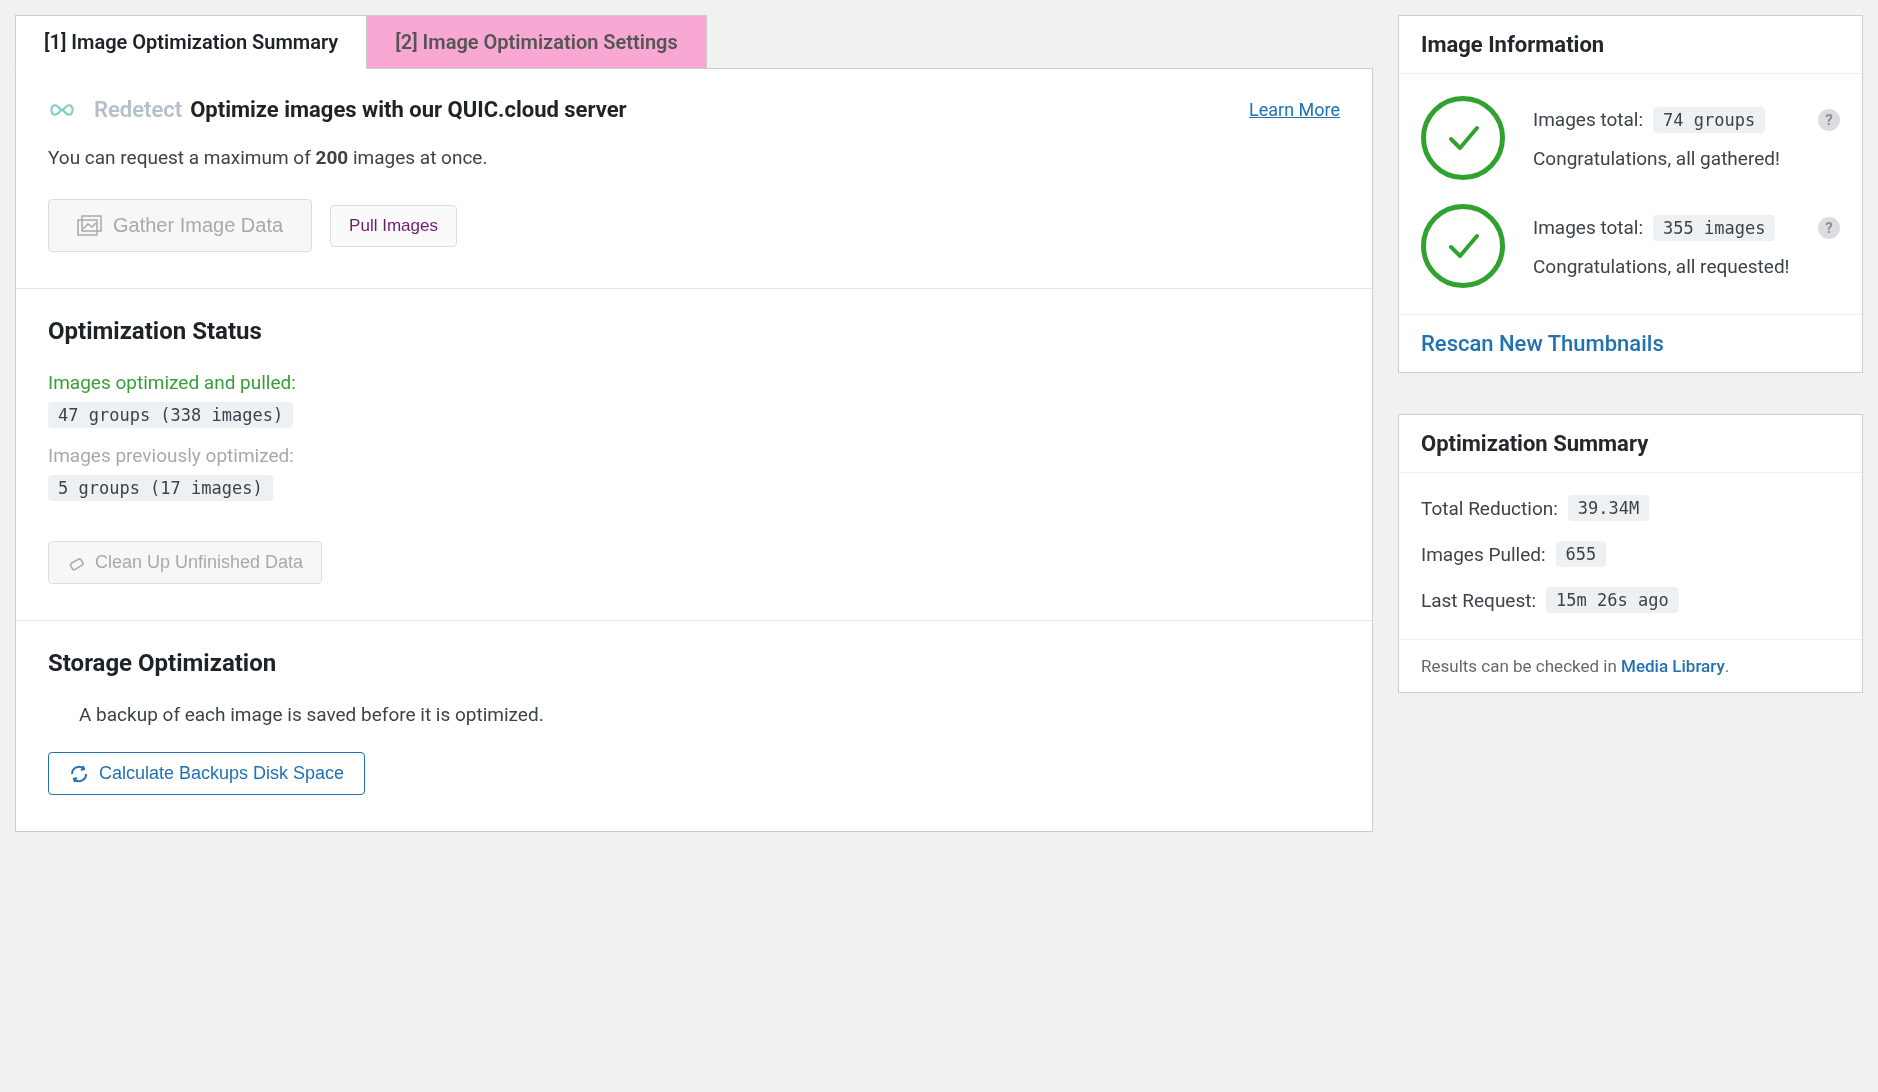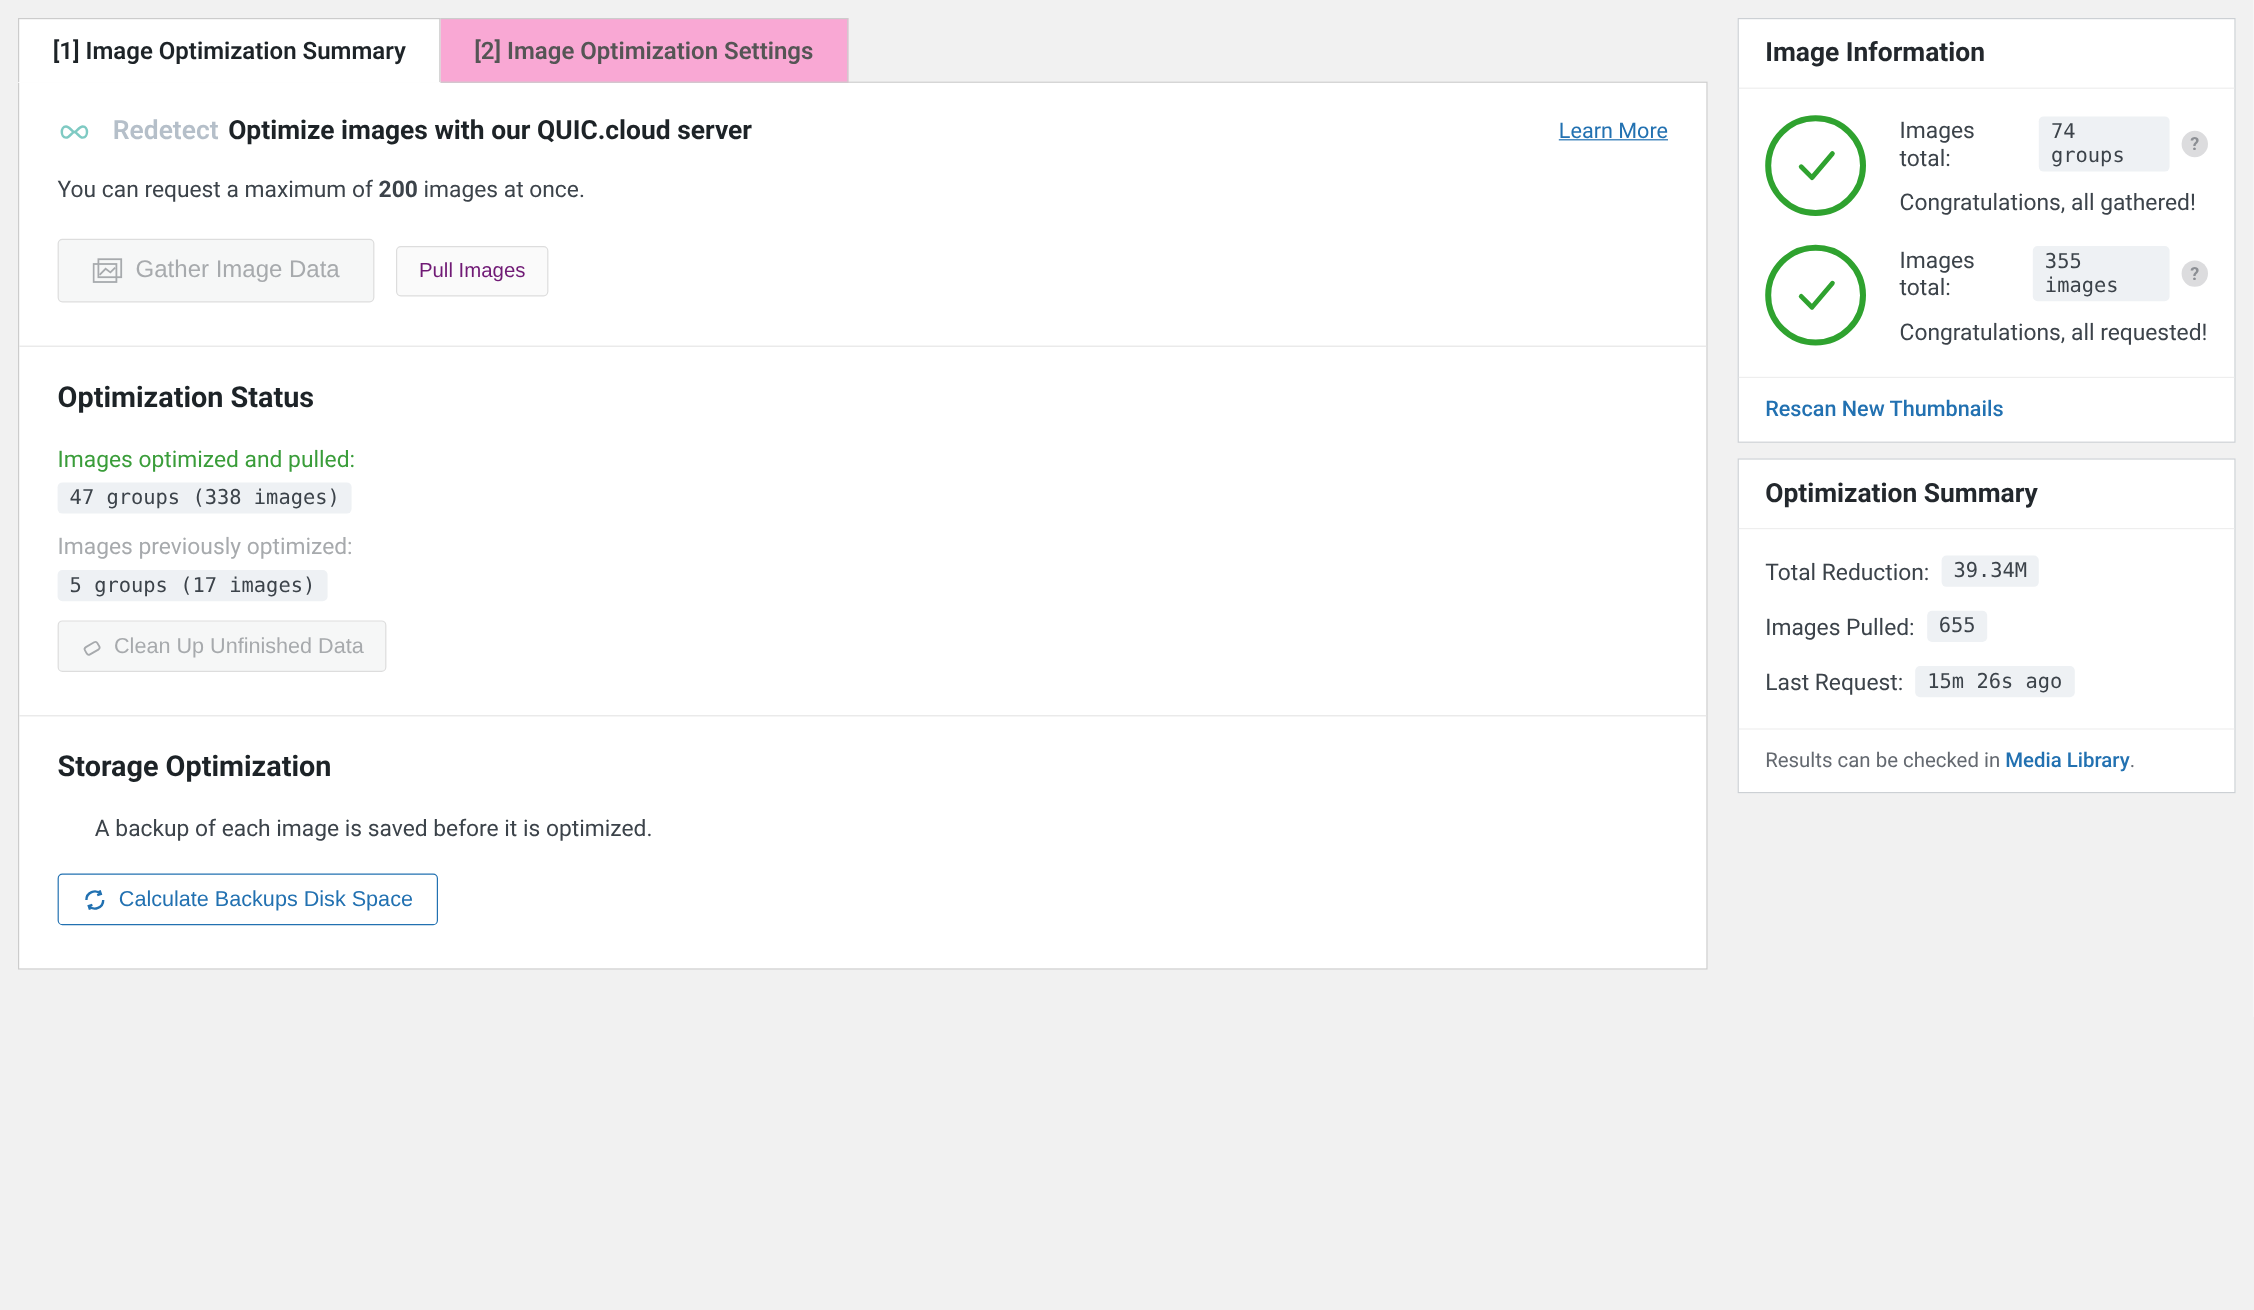"Image Information" .sidebar { gap: 13px -> 41px; width: 415px -> 465px }
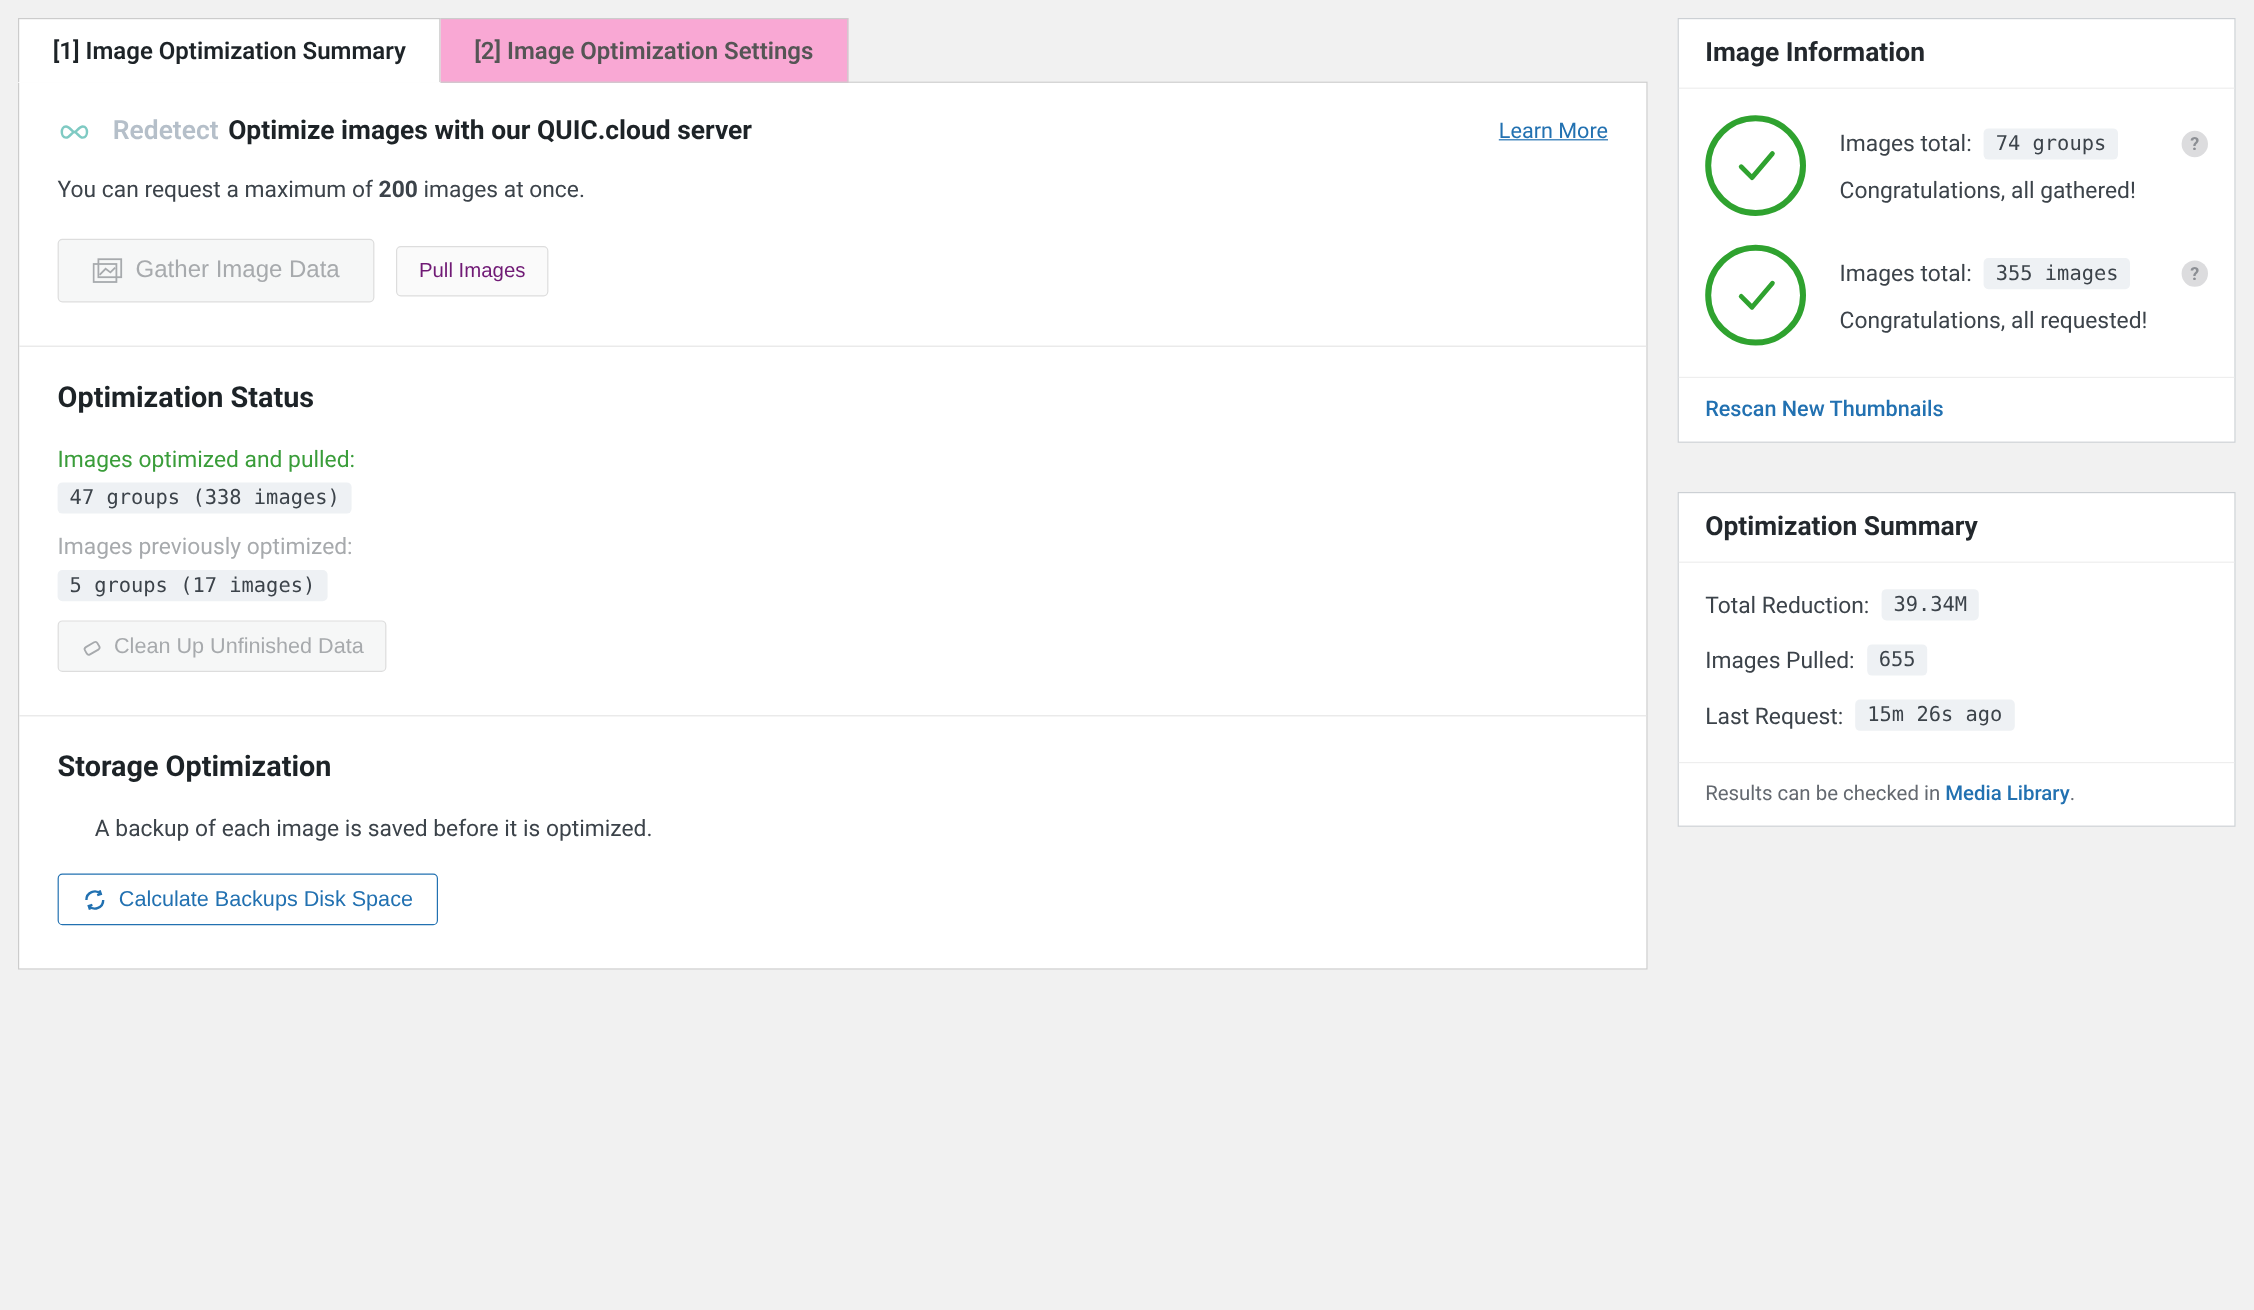"Rescan New Thumbnails" .link-plain { font-size: 18px -> 22px }
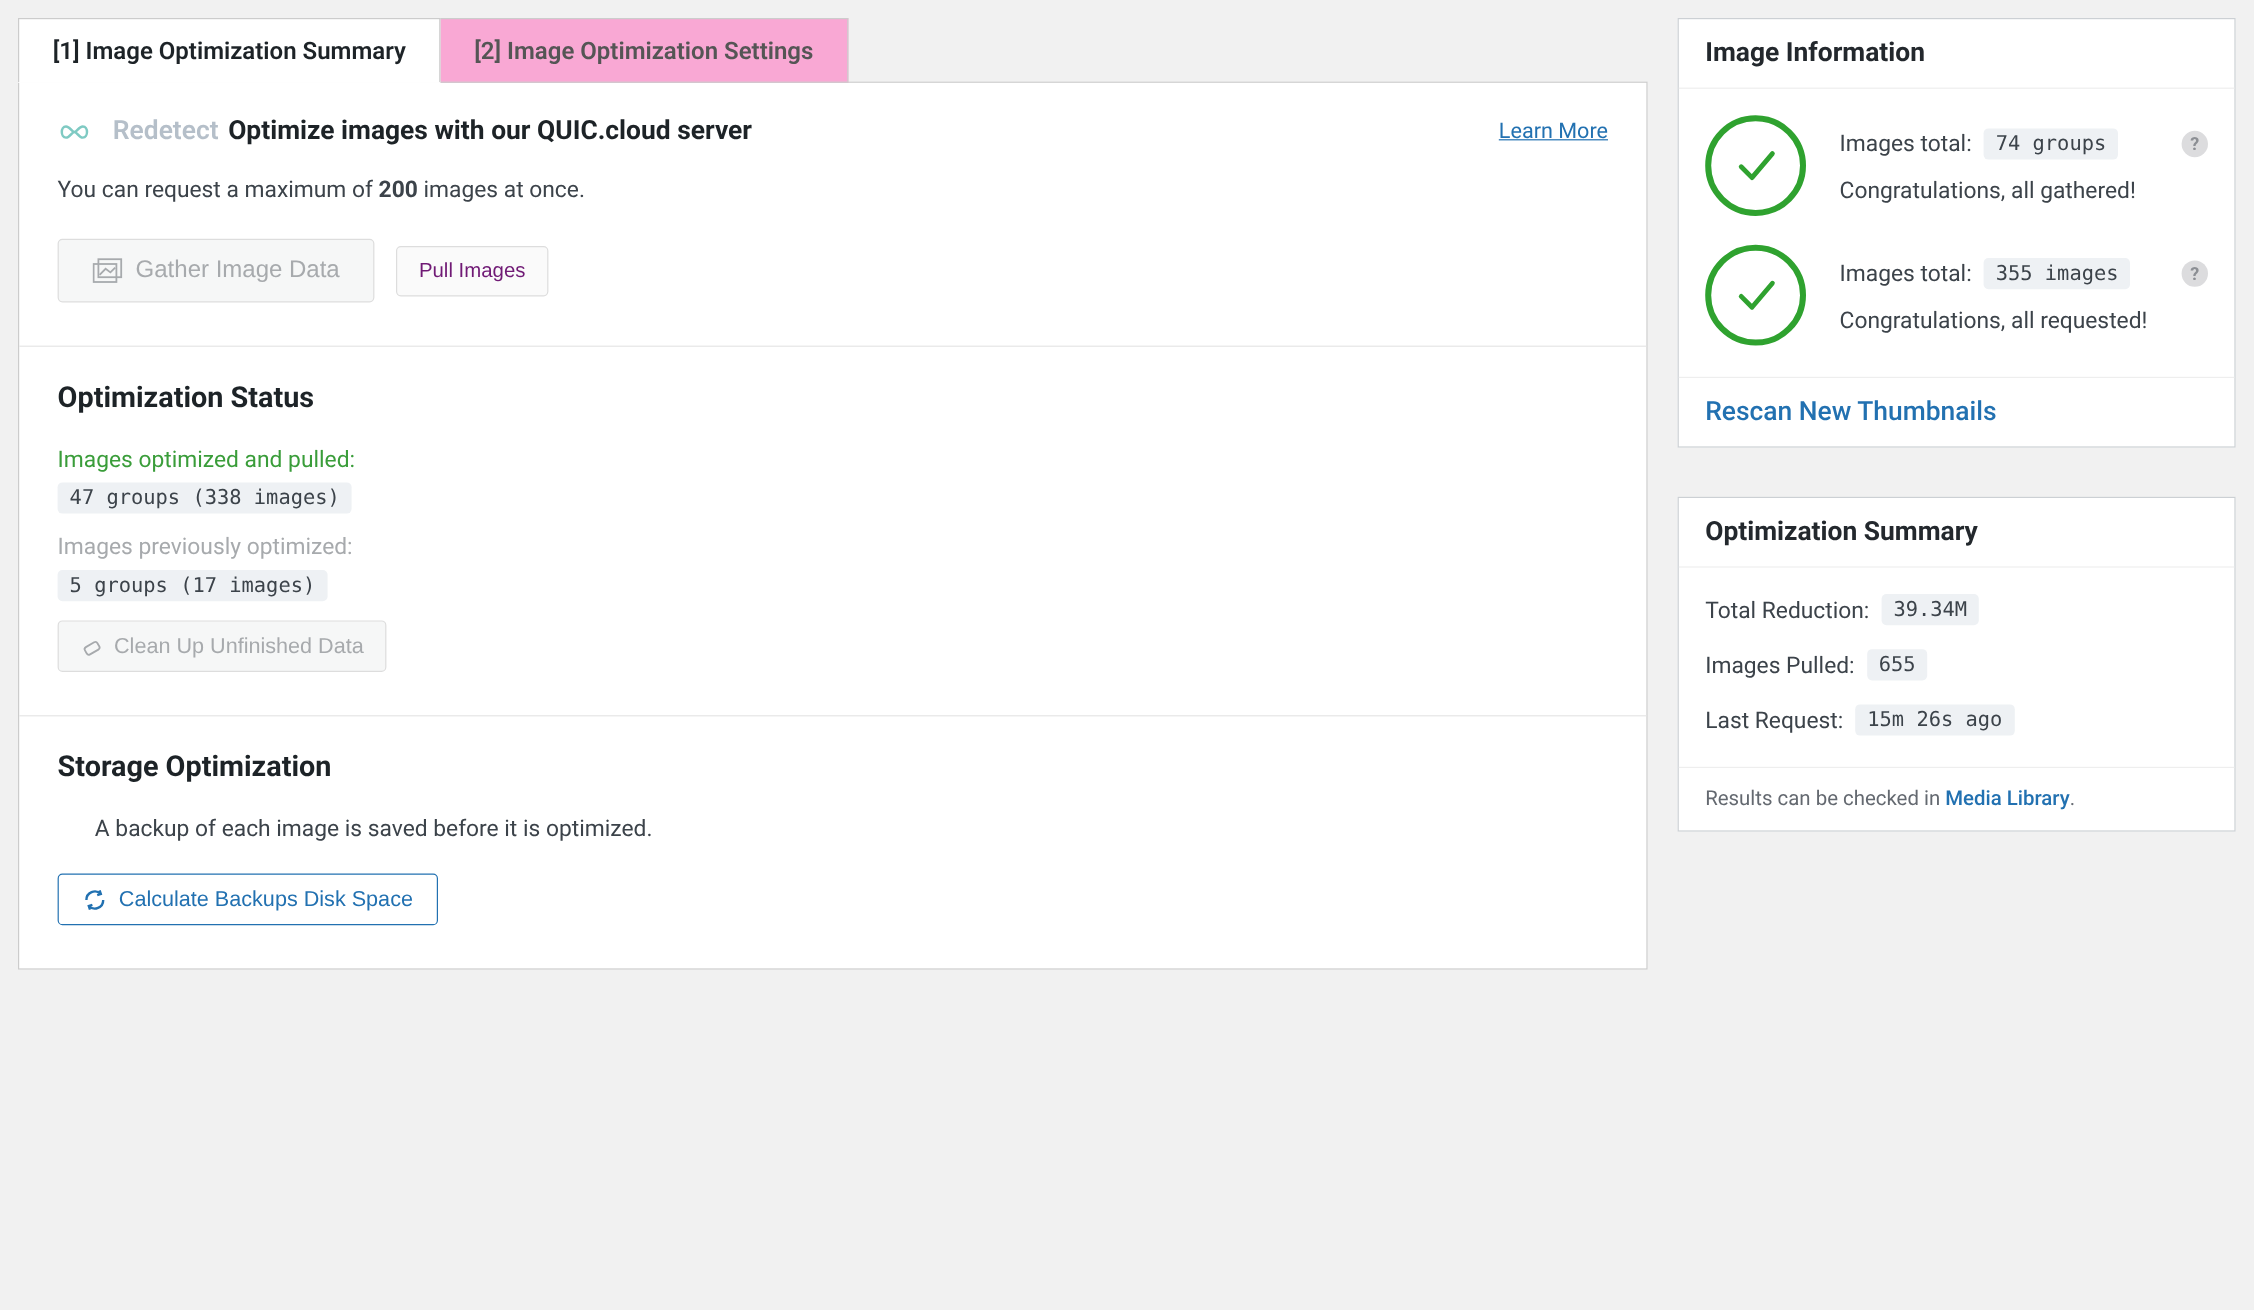"Clean Up Unfinished Data" .mt-lg { margin-top: none -> 24px }
